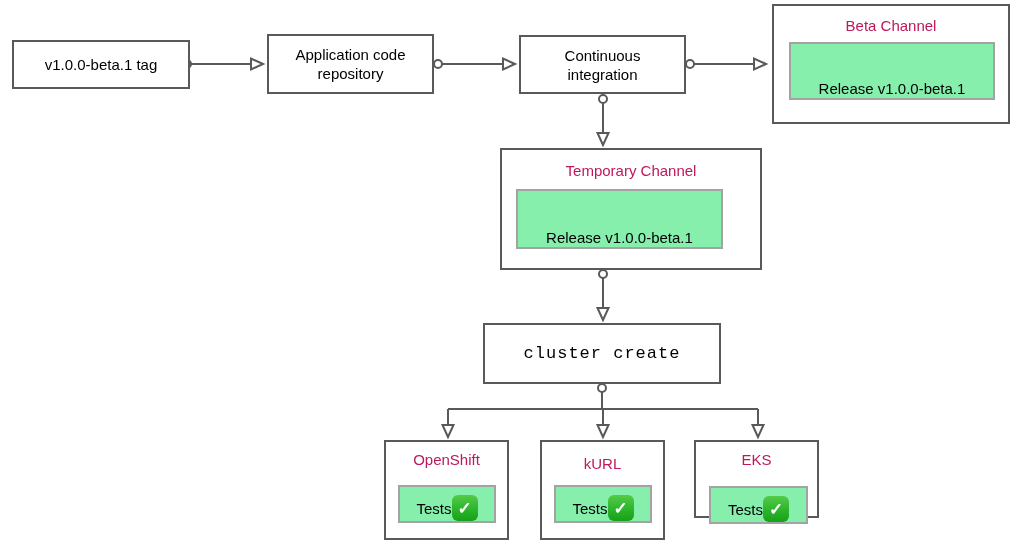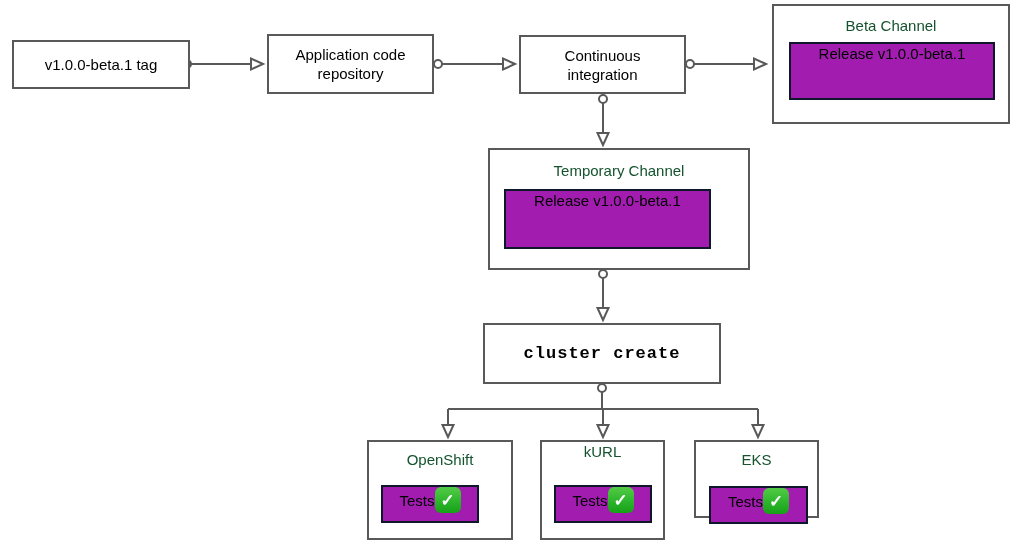"Beta Channel" .group-title { color: #14532d -> #be185d }
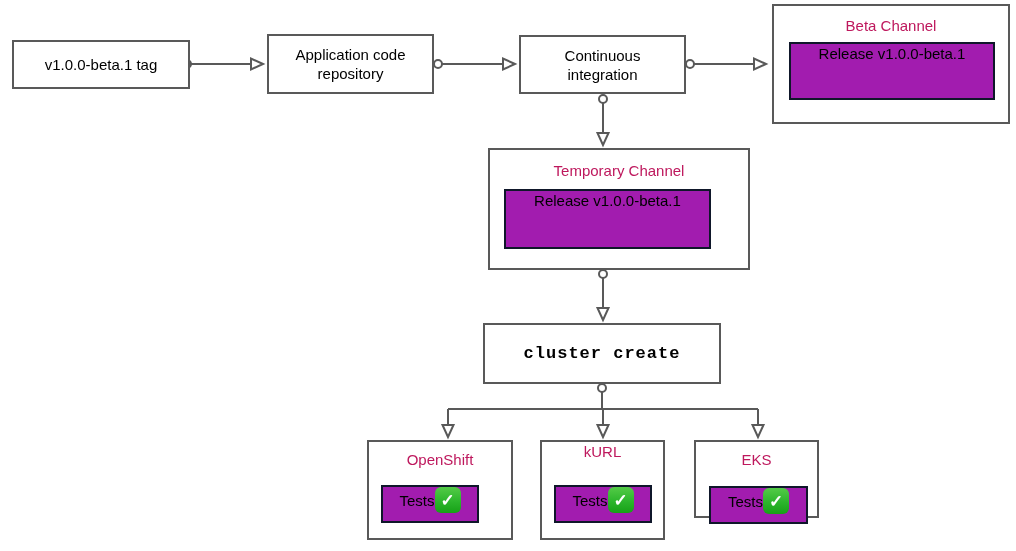"Release v1.0.0-beta.1" .inner { align-items: flex-start -> flex-end; background: #a21caf -> #86efac; border: 2px solid #0f172a -> 2px solid #a3a3a3 }
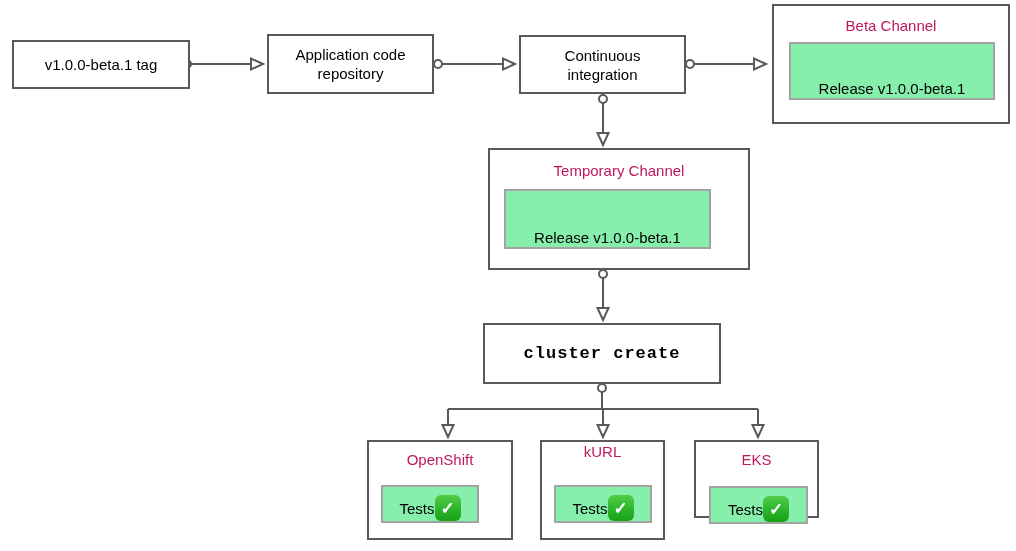"Temporary Channel" div.node { left: 488px -> 500px }
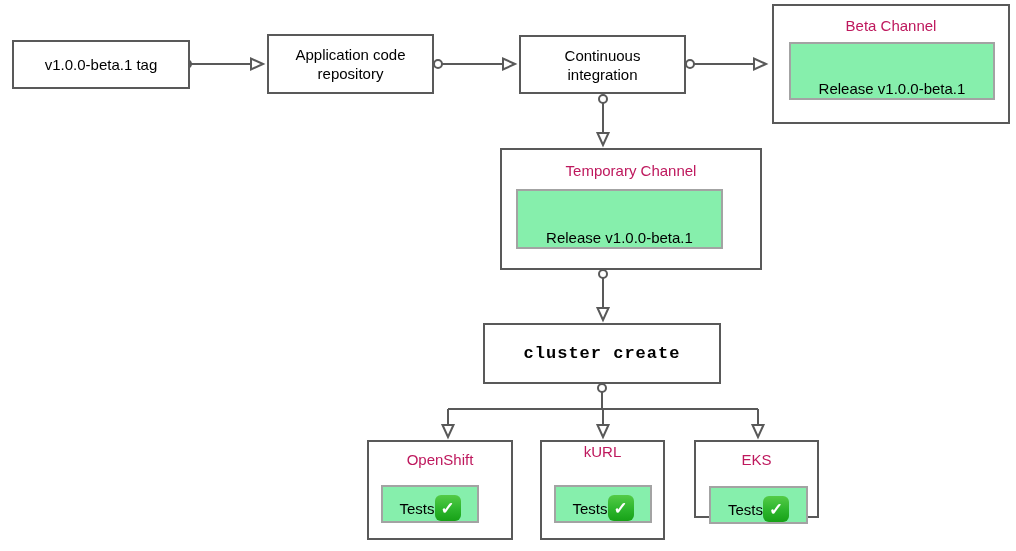"cluster create" .node.mono { font-weight: bold -> normal }
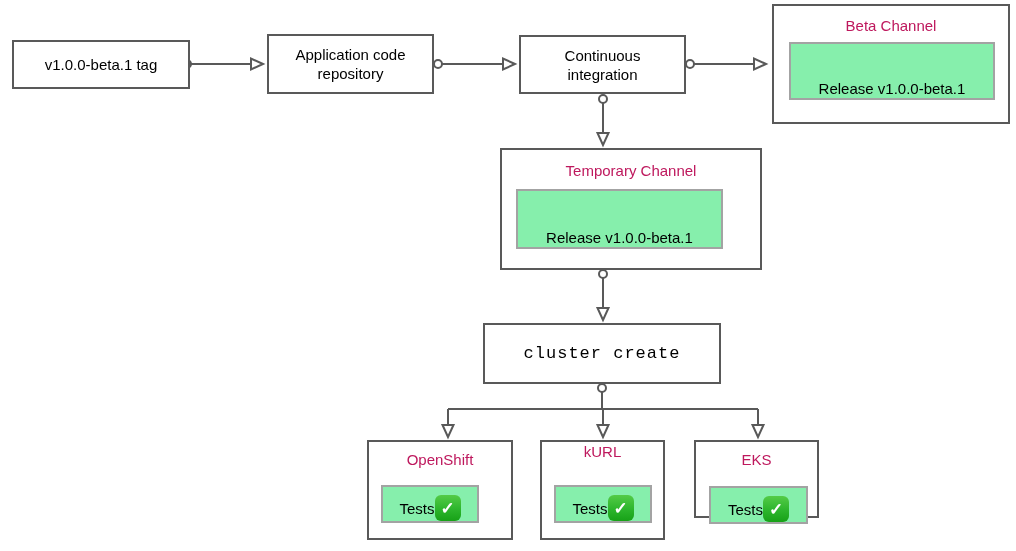"OpenShift" div.node { left: 367px -> 384px; width: 146px -> 125px }
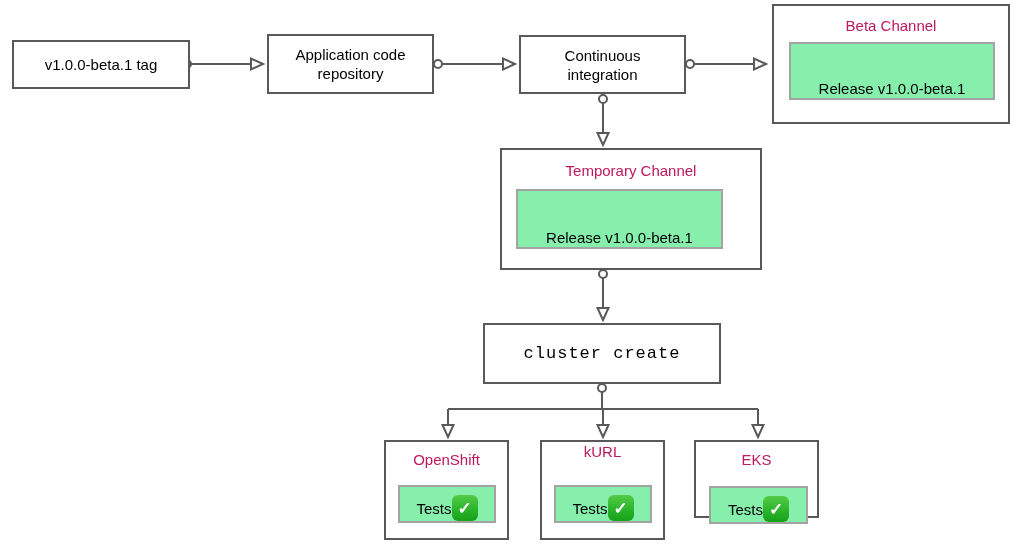"kURL" div.group-title { top: 0 -> 12px }
